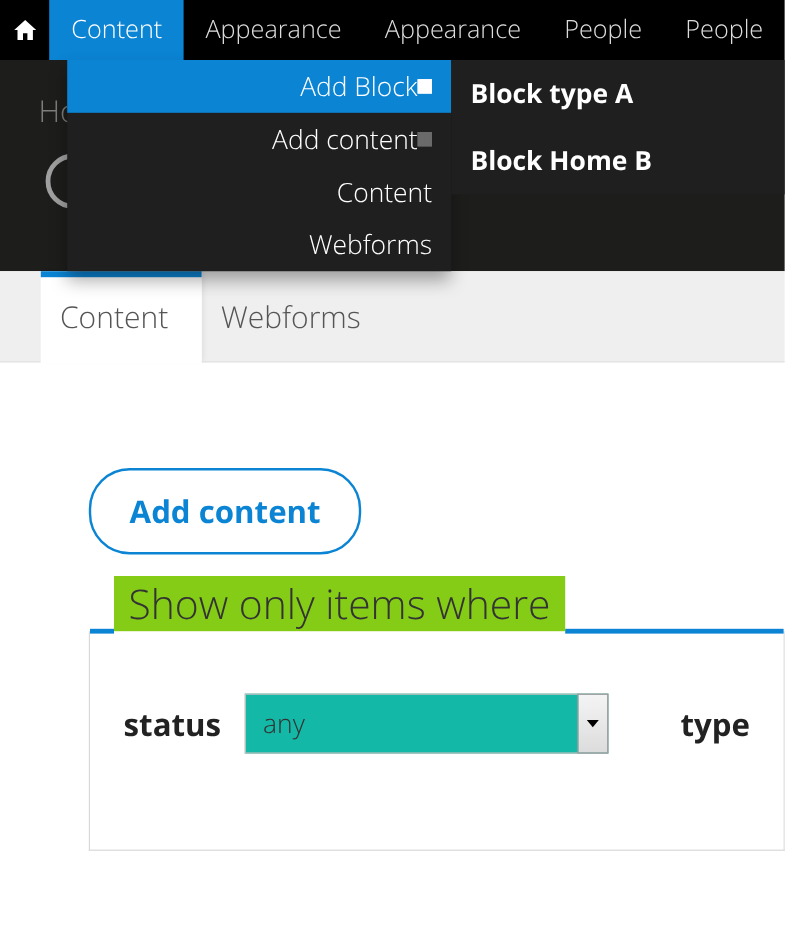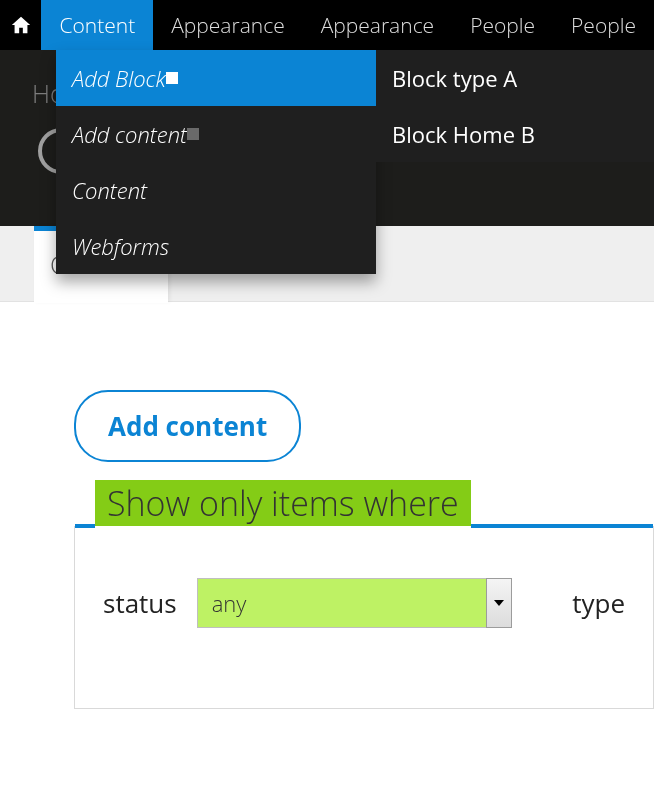"Add Block" .dropdown-item { font-style: italic -> none; height: 56px -> 44px; justify-content: flex-start -> flex-end }
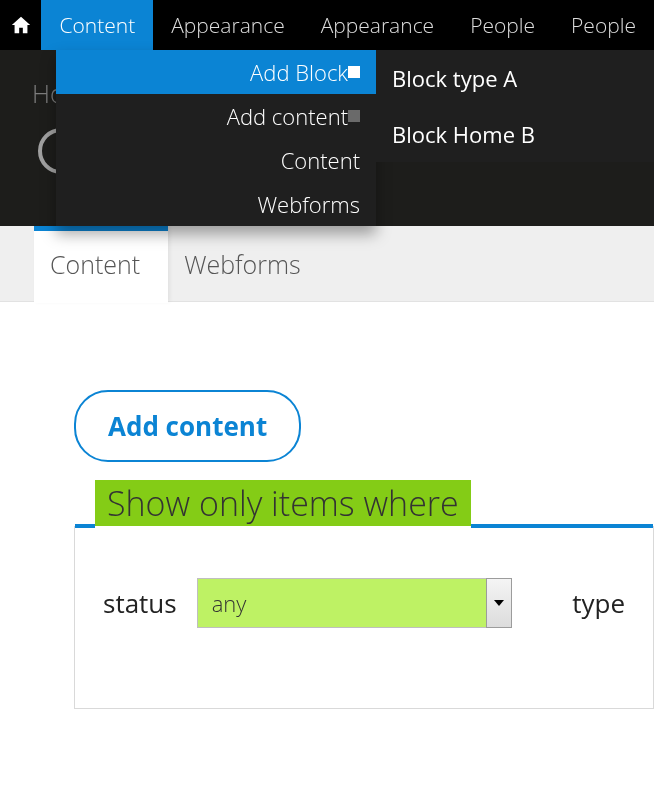"Block type A" .submenu-item { font-weight: 400 -> 700 }
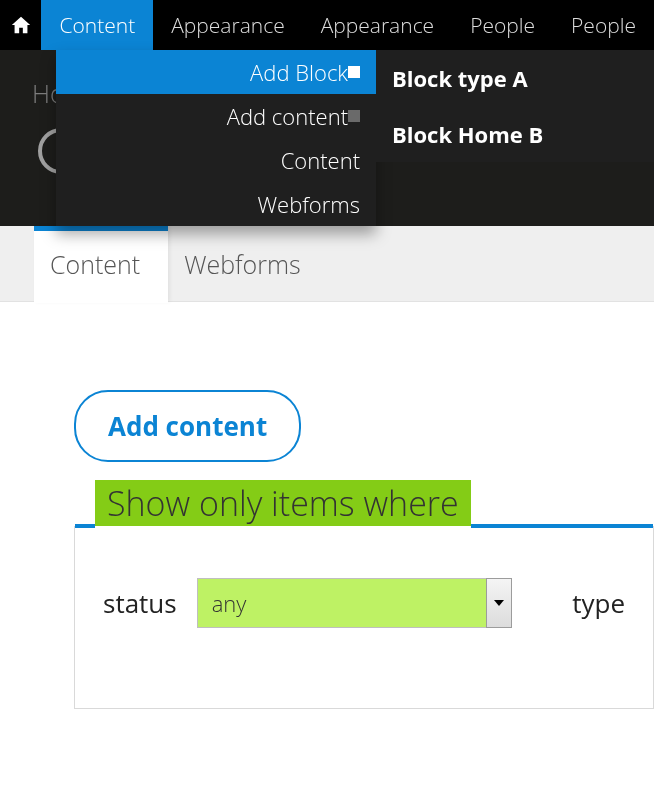"status" .filter-label { font-weight: 400 -> 700 }
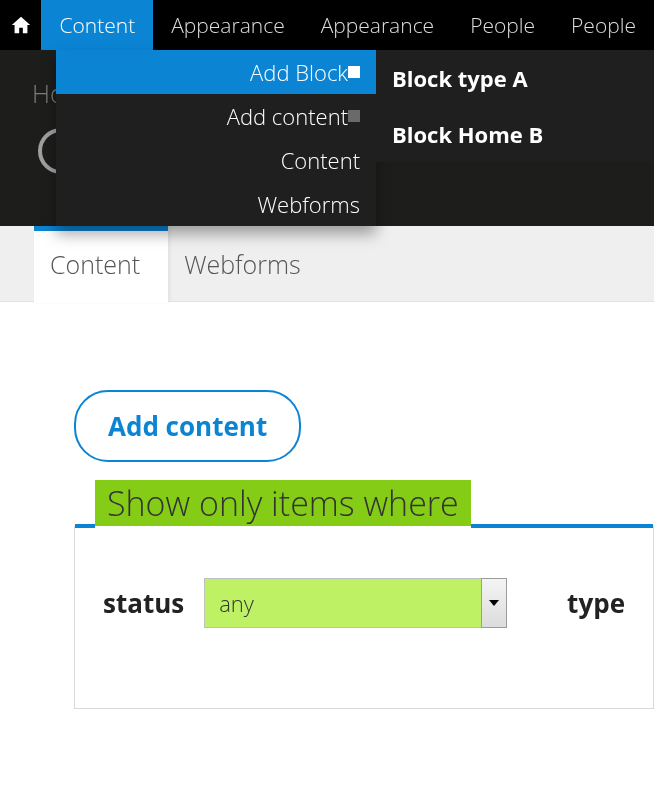"any" .select { background: #bef264 -> #14b8a6 }
